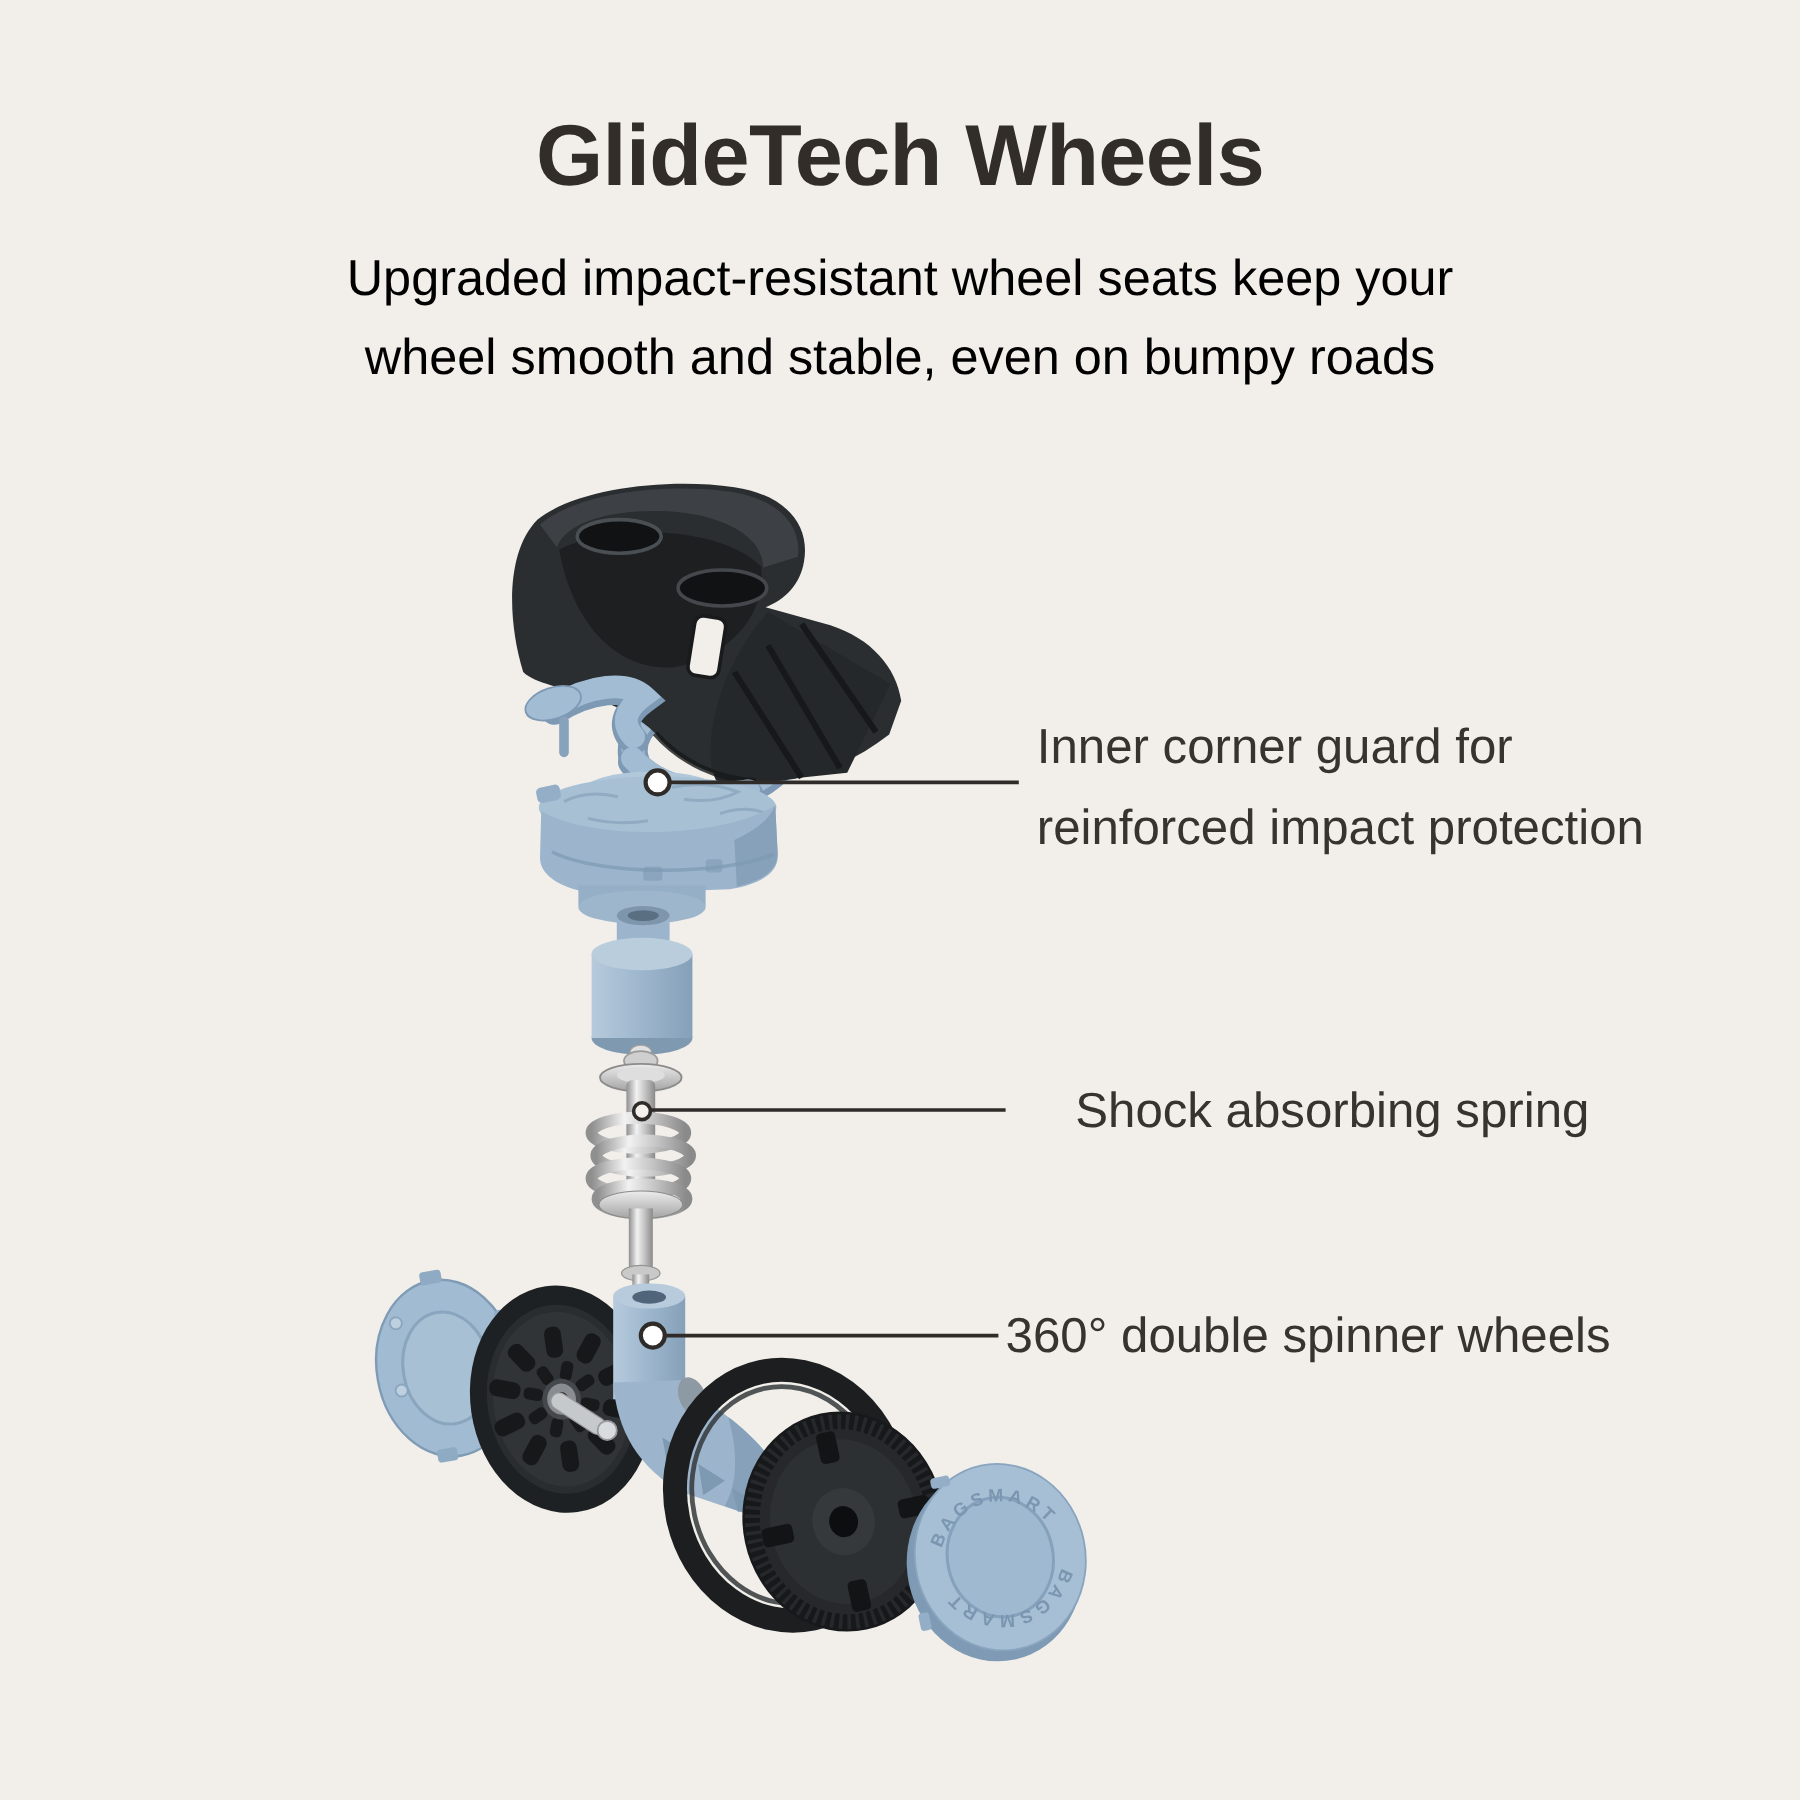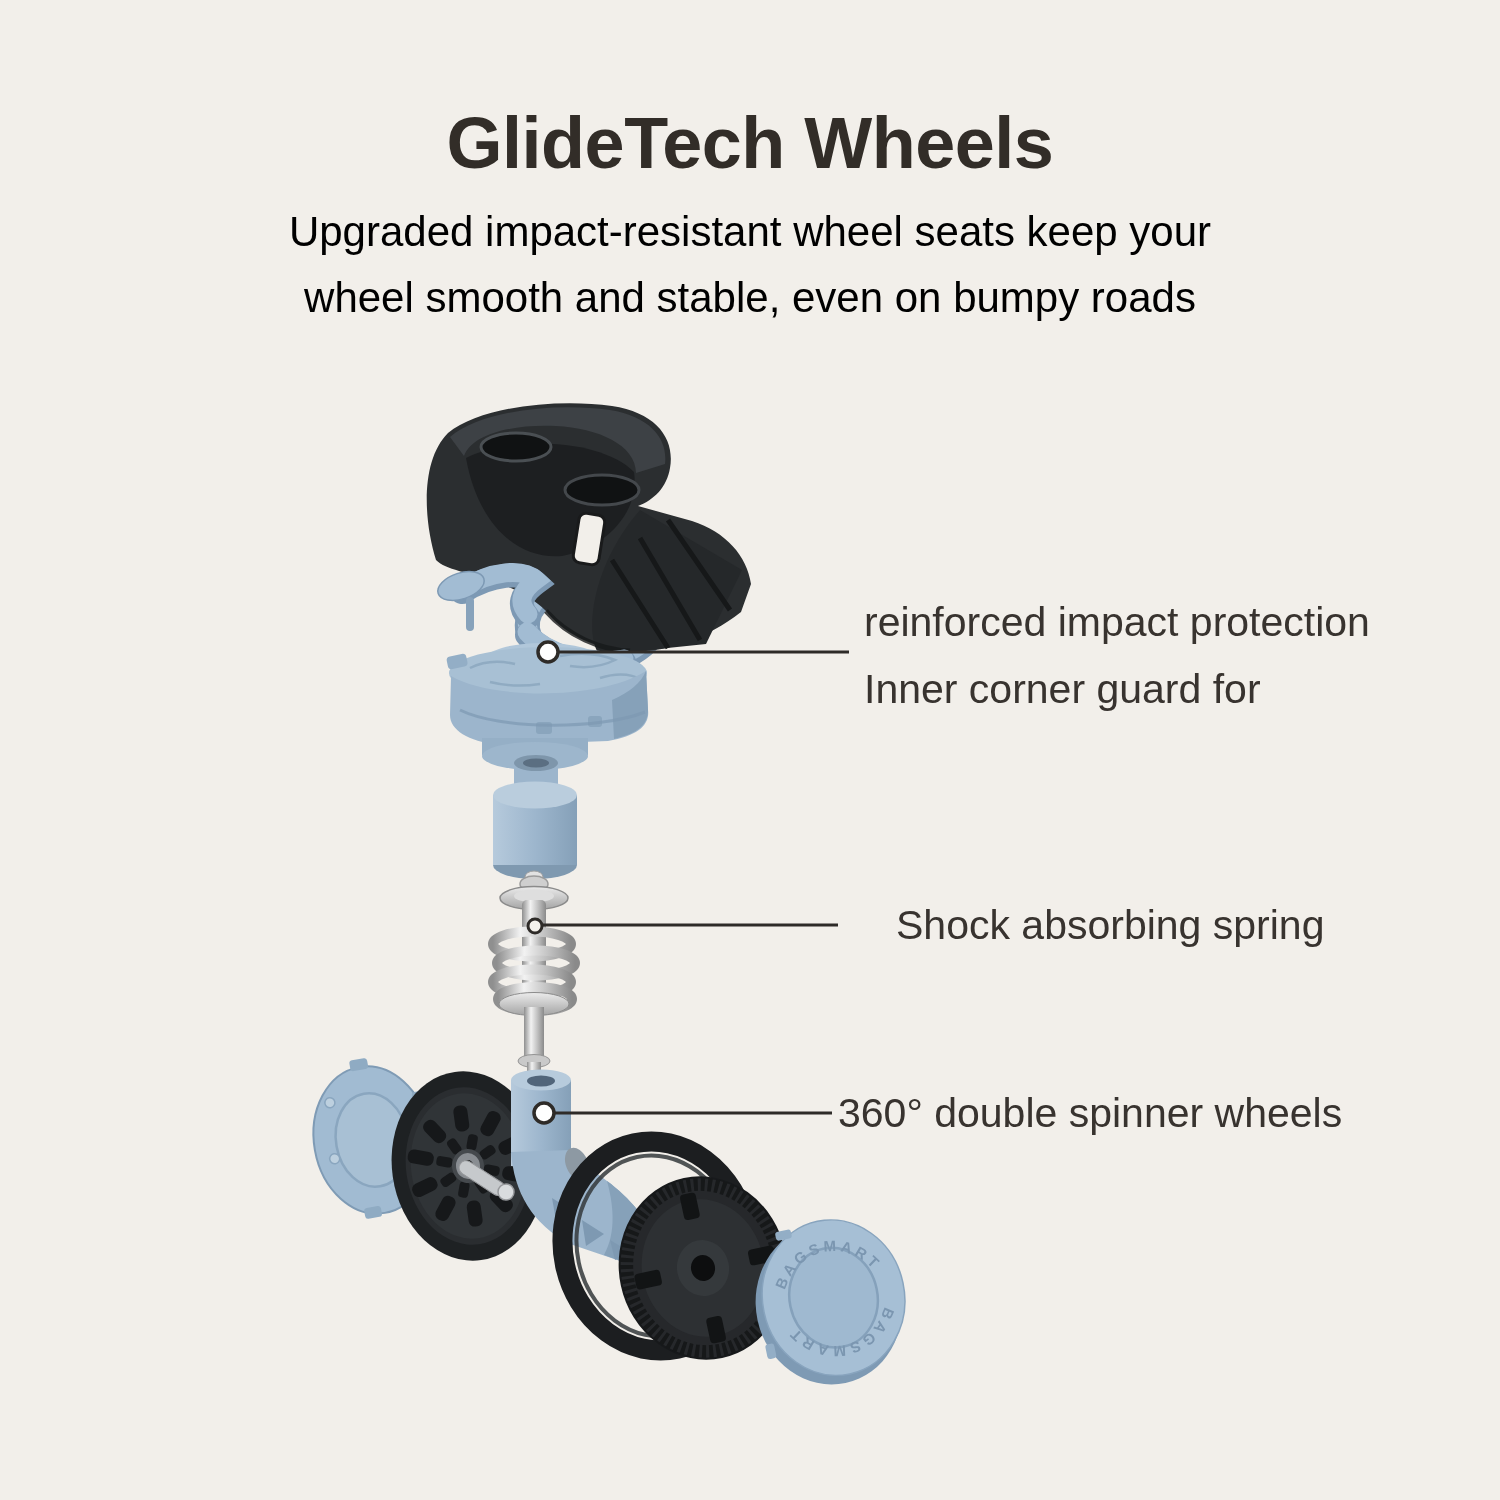"GlideTech Wheels" h1.page-title { margin: 13px -> 0 }
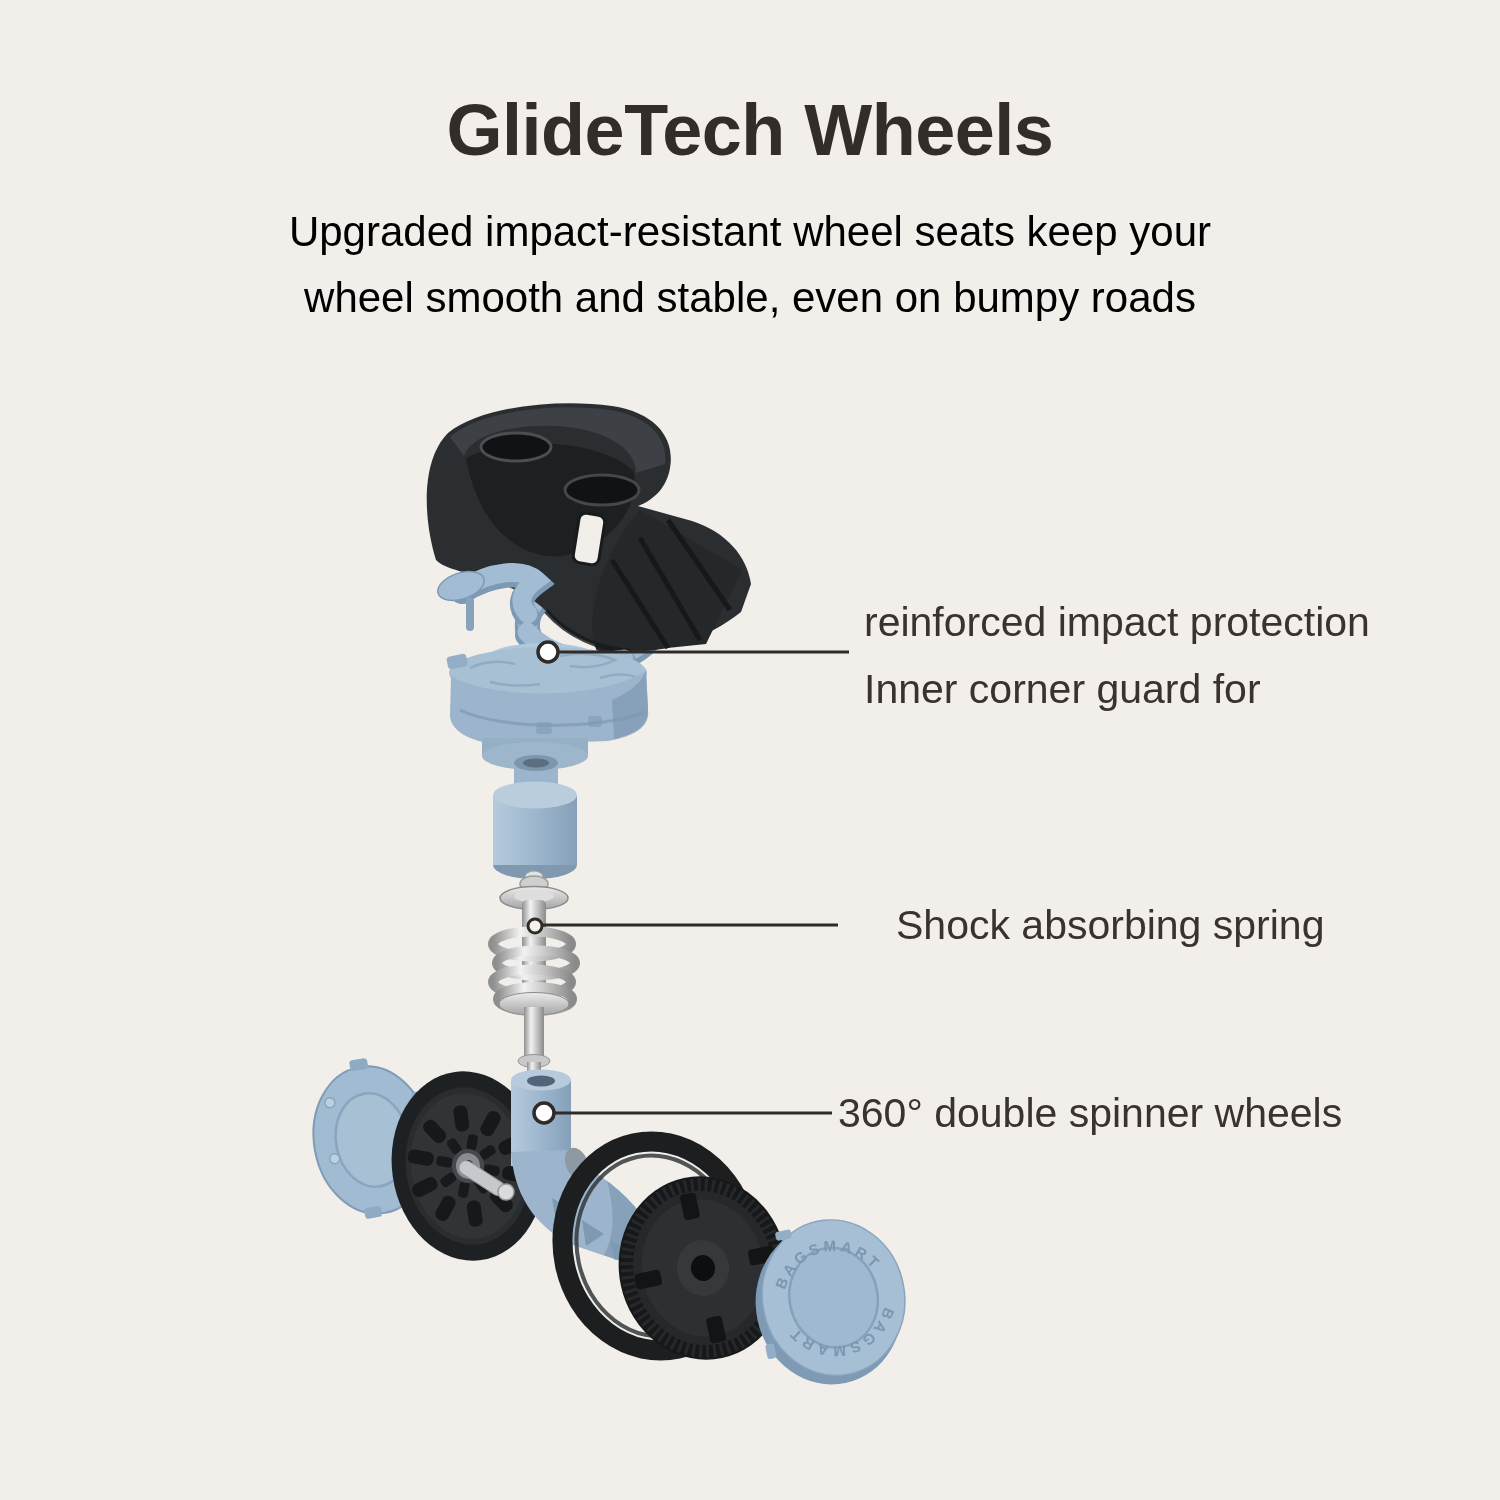"reinforced impact protection" div { order: before "Inner corner guard for" -> after "Inner corner guard for" }
